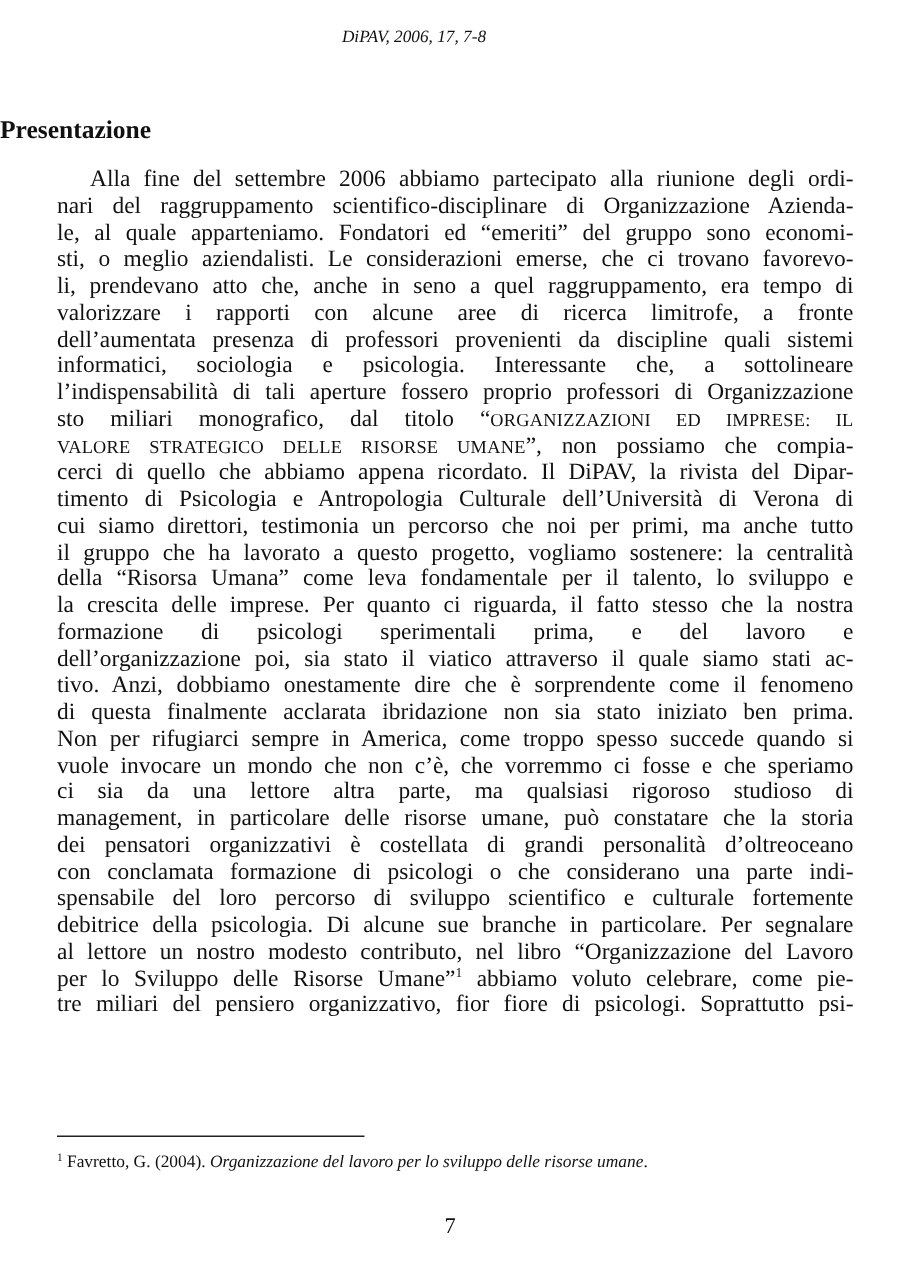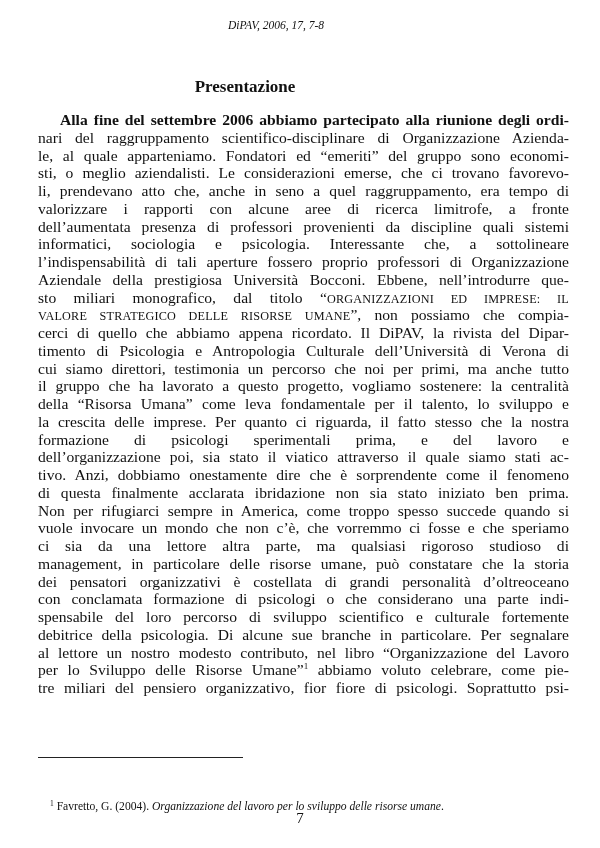"Presentazione" .title { text-align: center -> none }
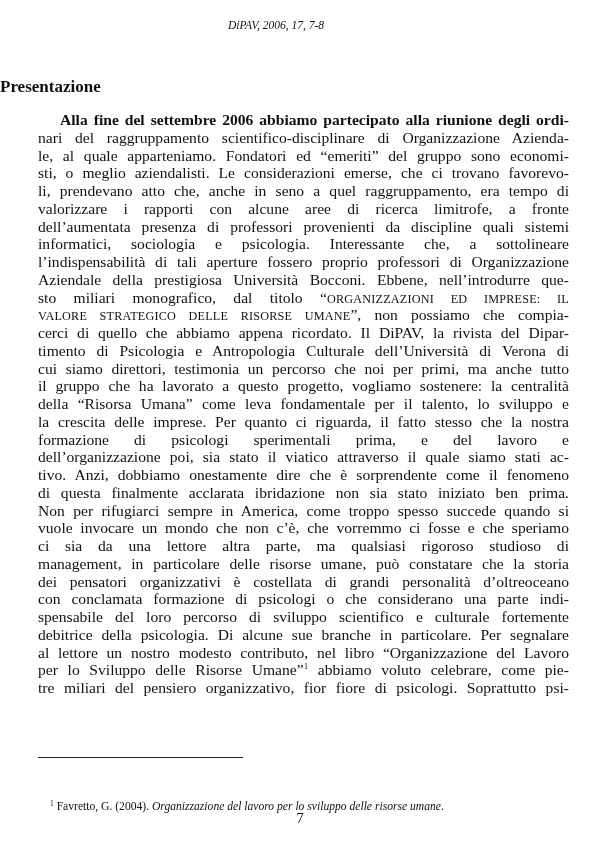"Alla fine del settembre 2006" .line.indent { font-weight: bold -> none }
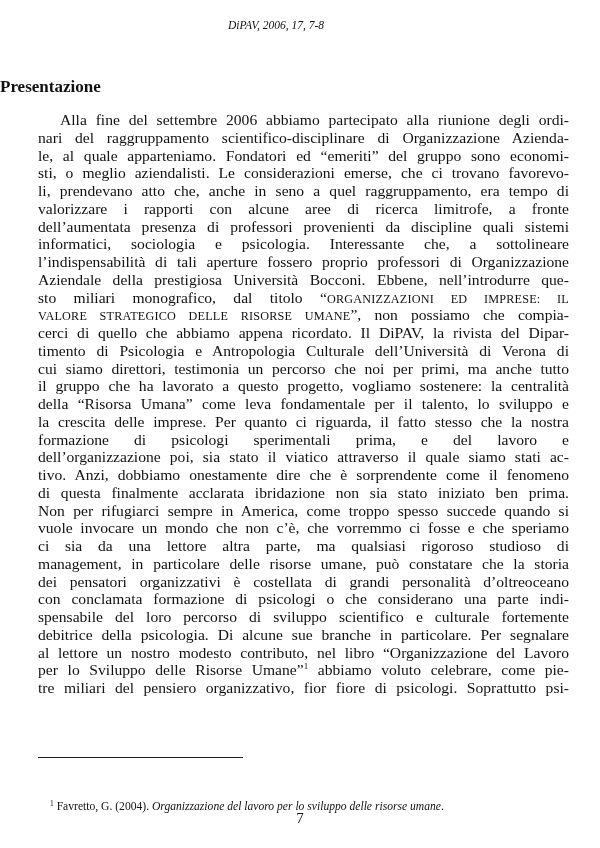"Aziendale della prestigiosa Università" span.line { html: <span>Aziendale della prestigiosa Università Bocconi. Ebbene, nell’introdurre que-</span> -> none }
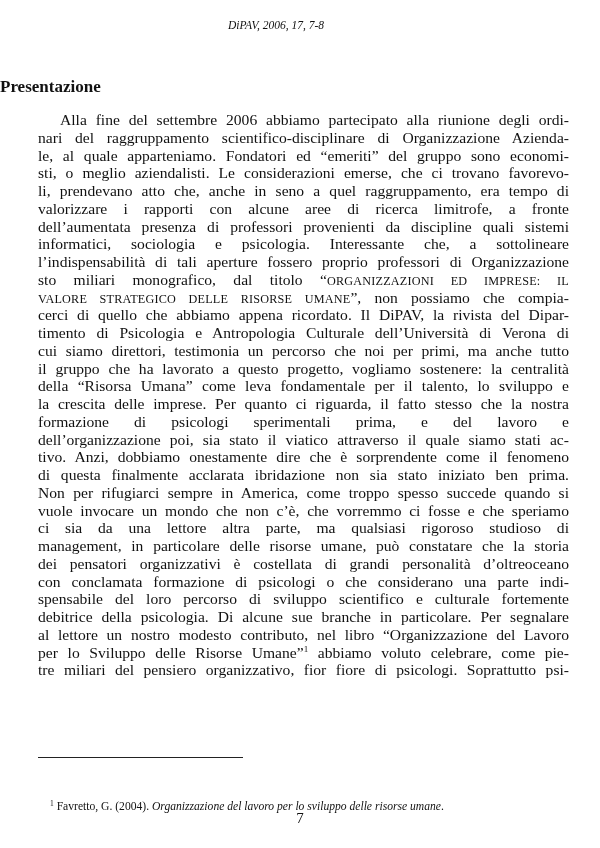"1 Favretto, G. (2004). Organizzazione" .footnote { margin-left: 12px -> none; top: 800px -> 768px }
